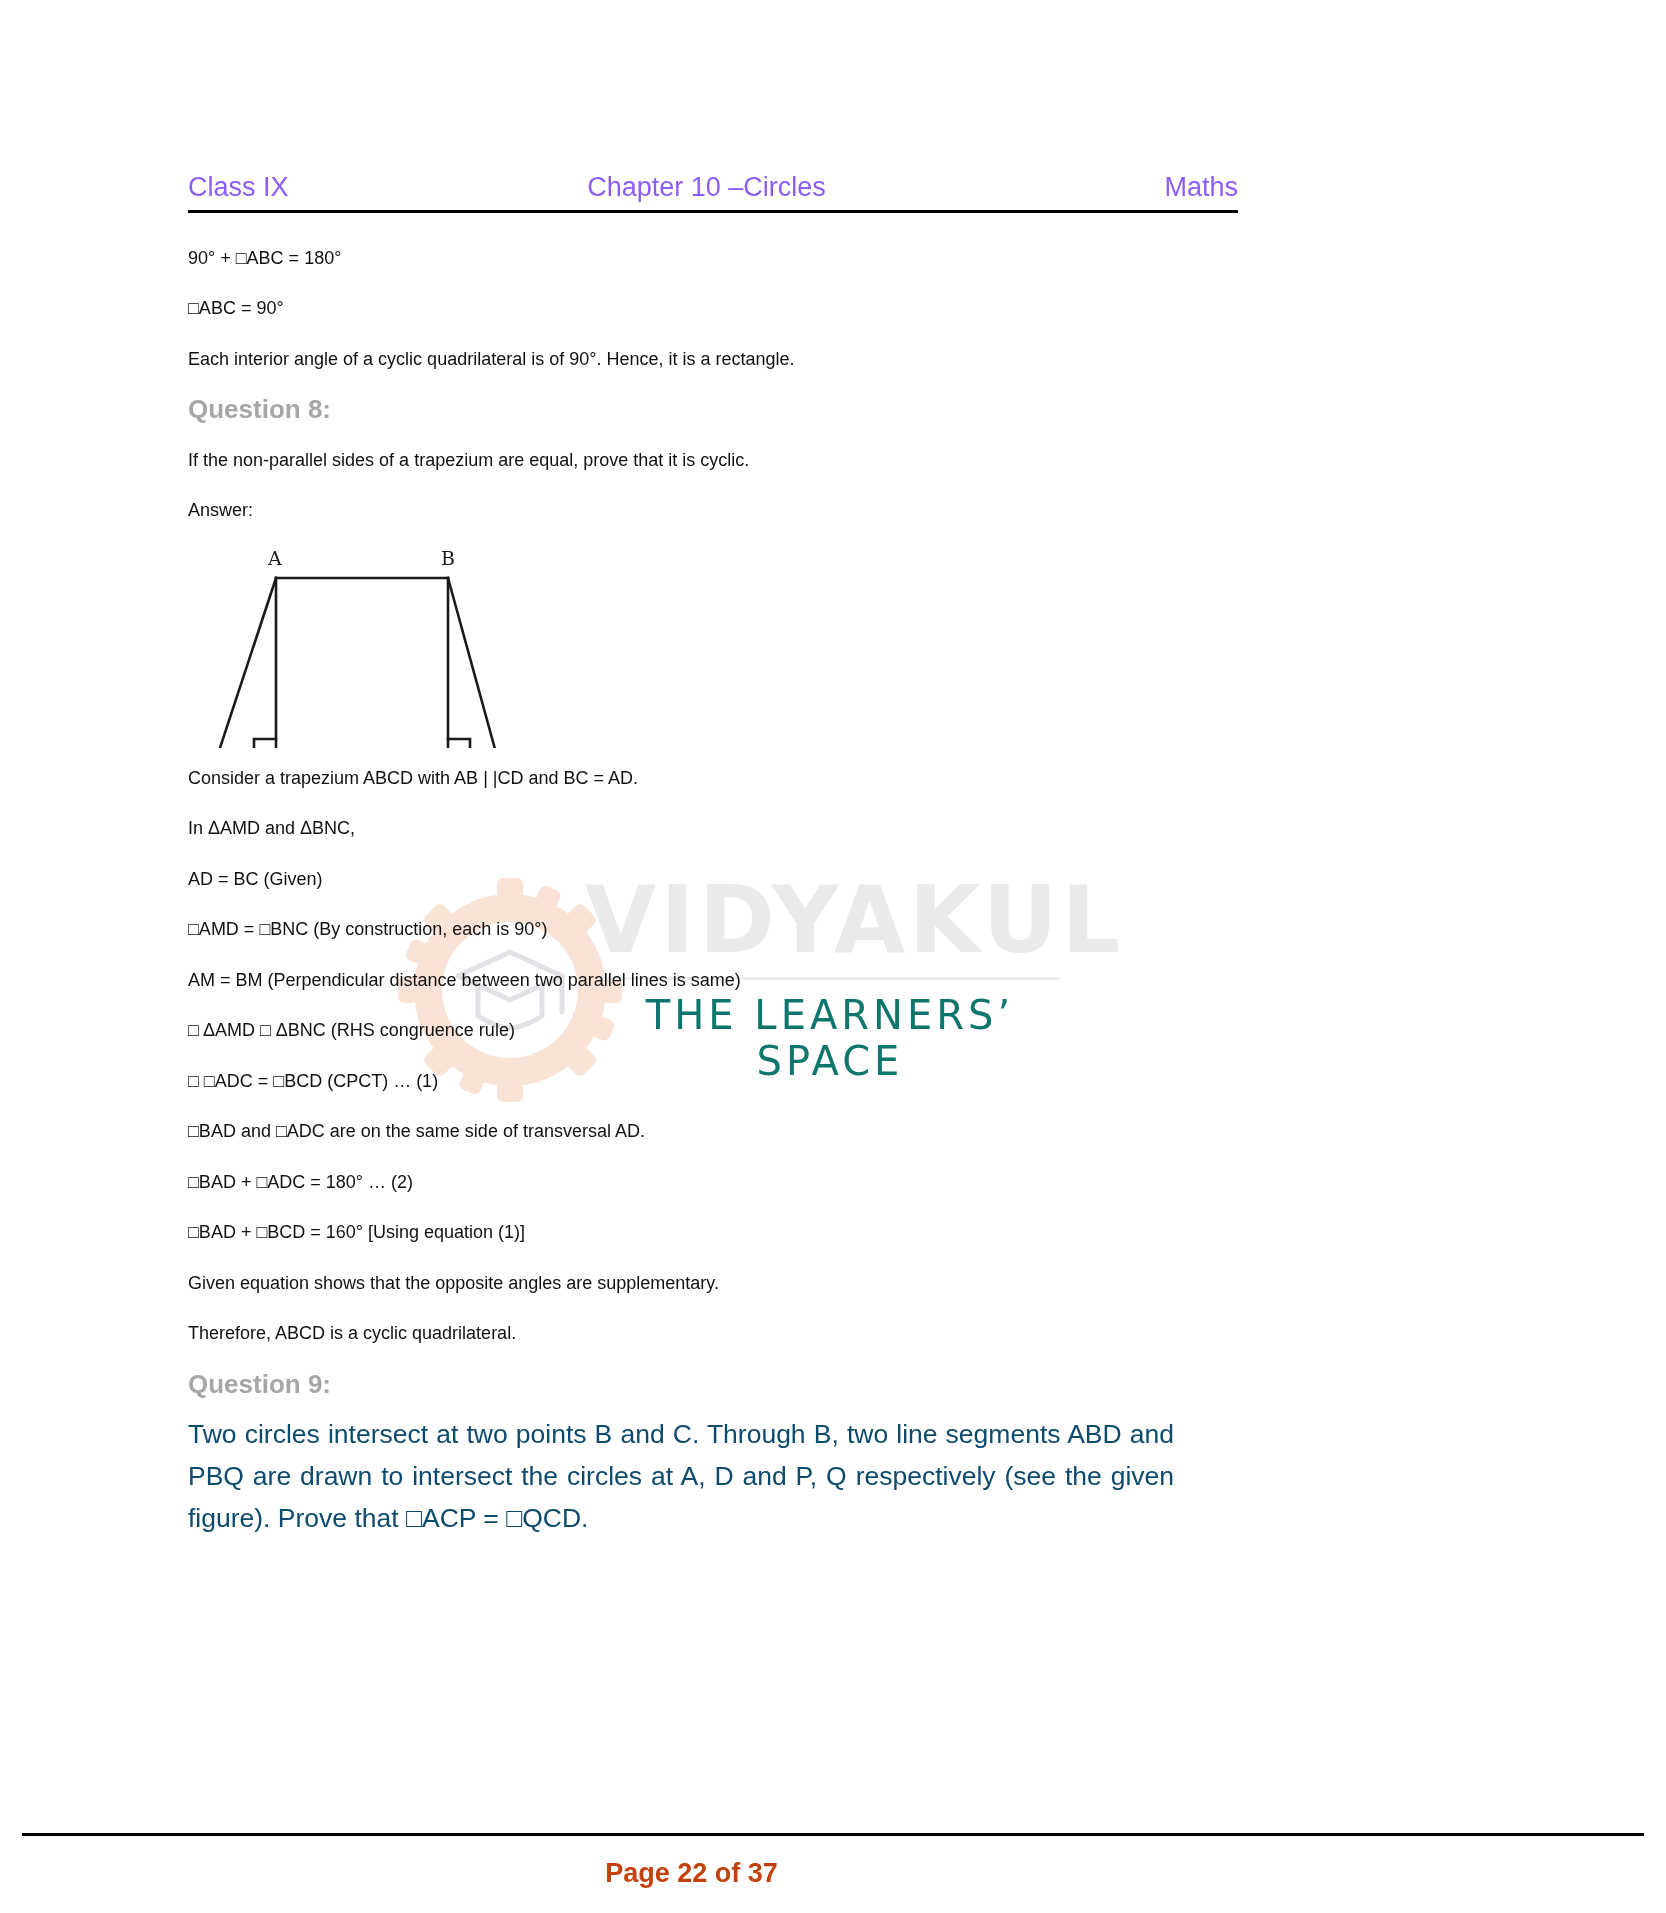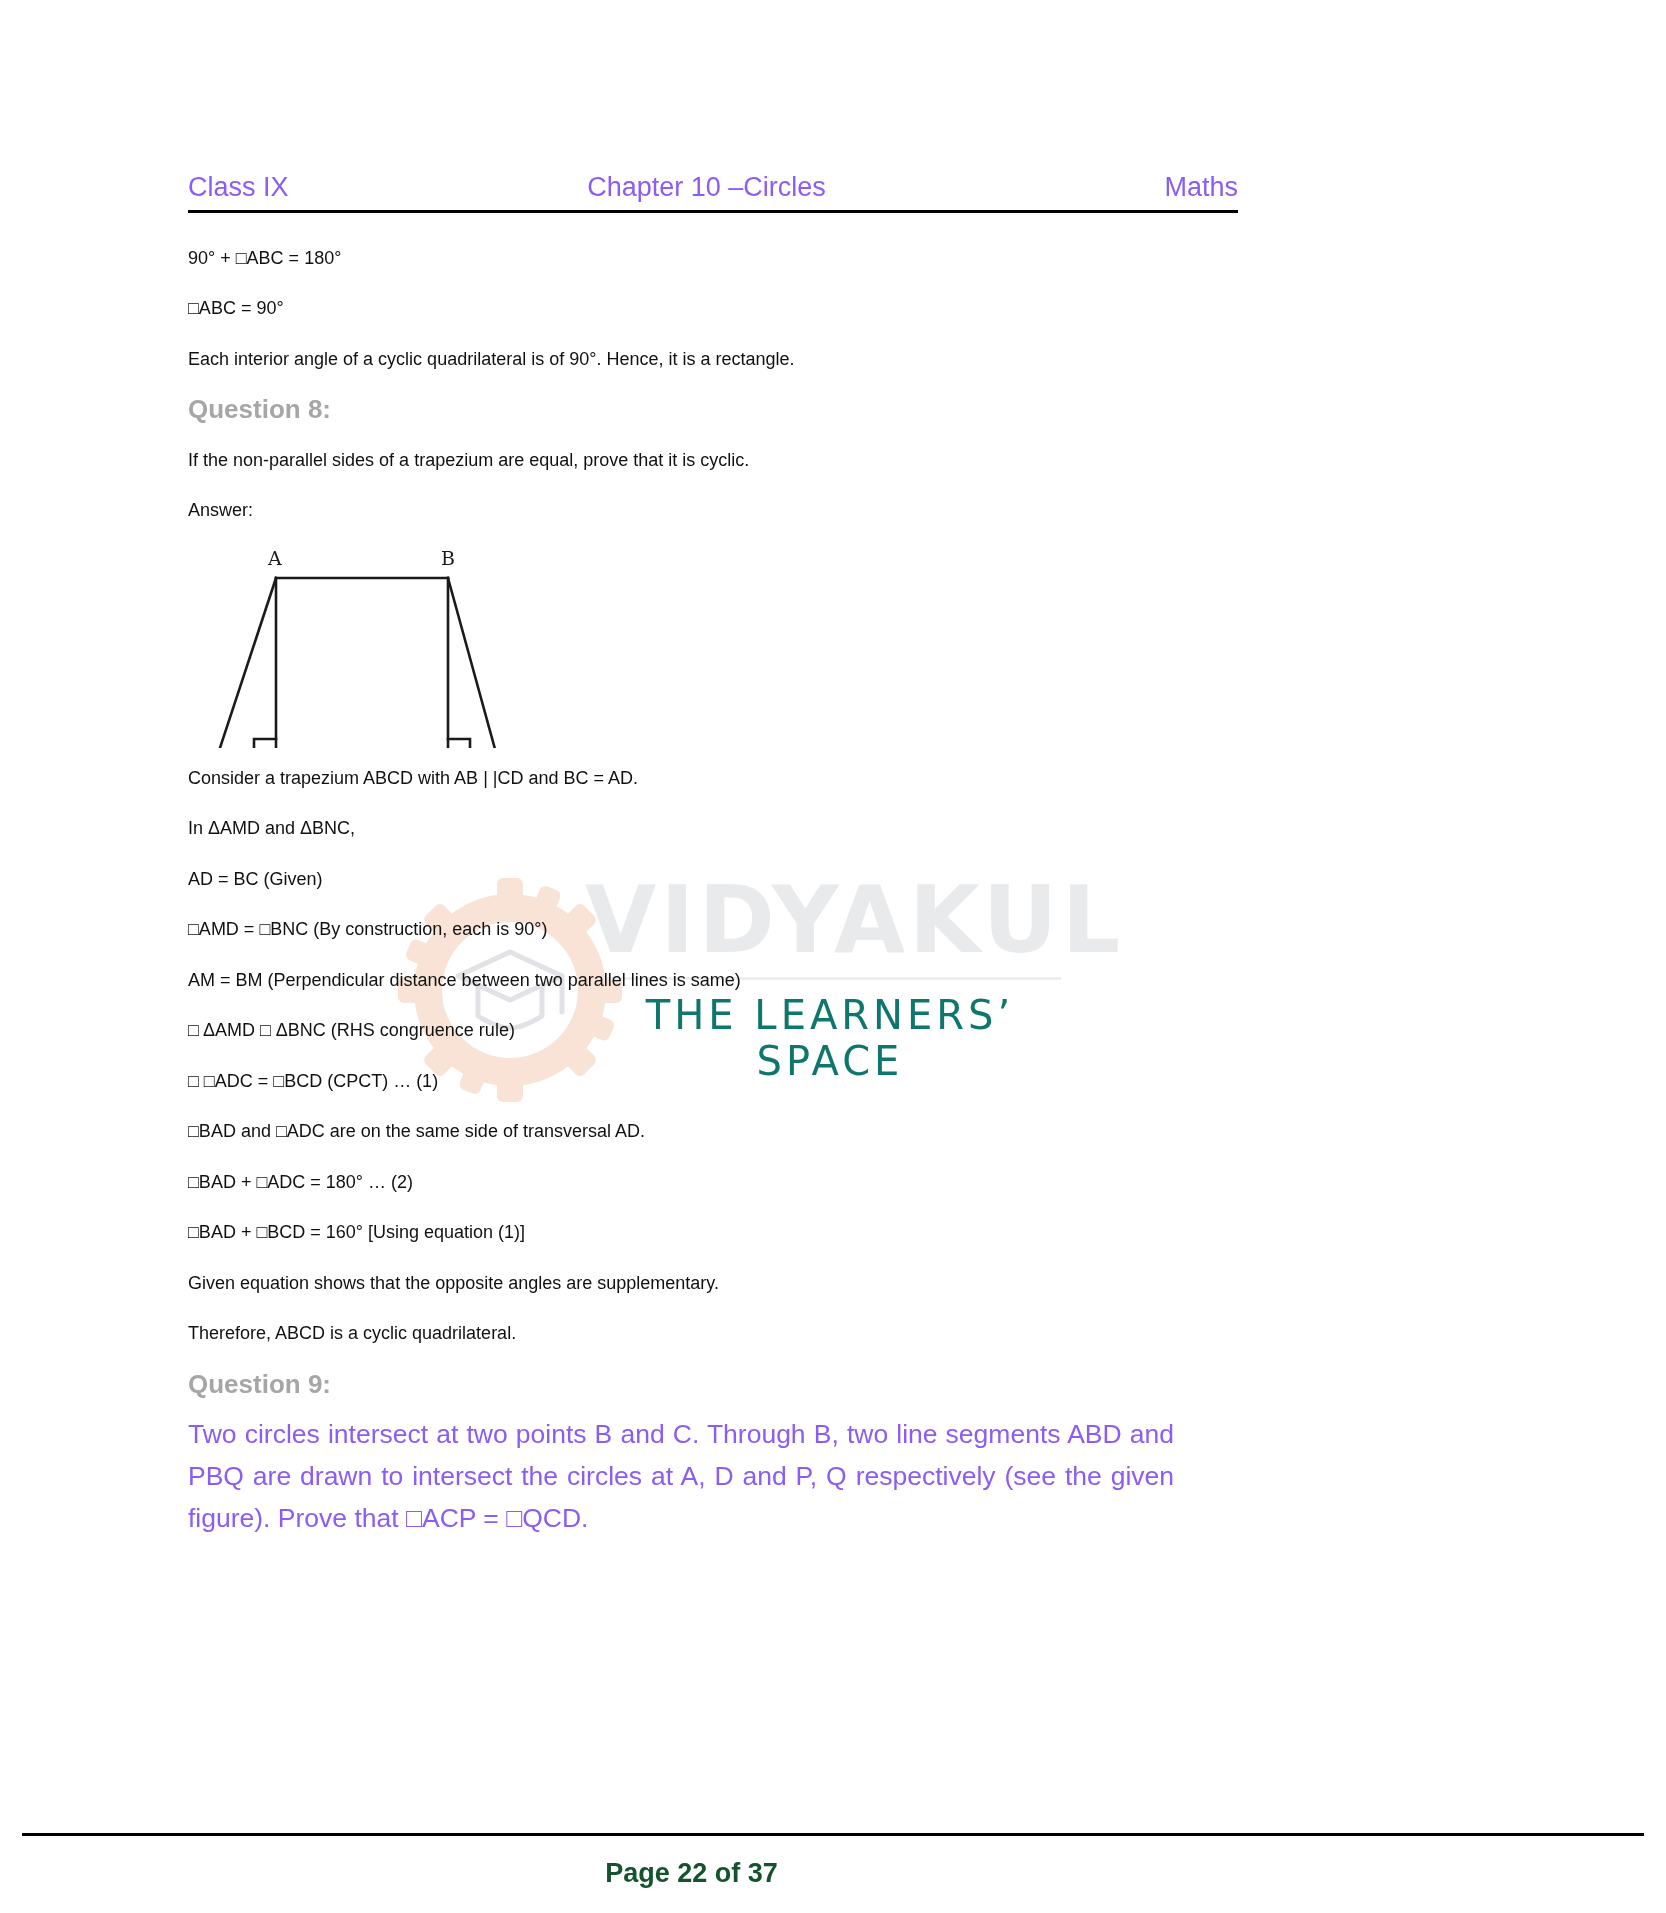"Two circles intersect at two" .para { color: #8b5cf6 -> #0c4a6e }
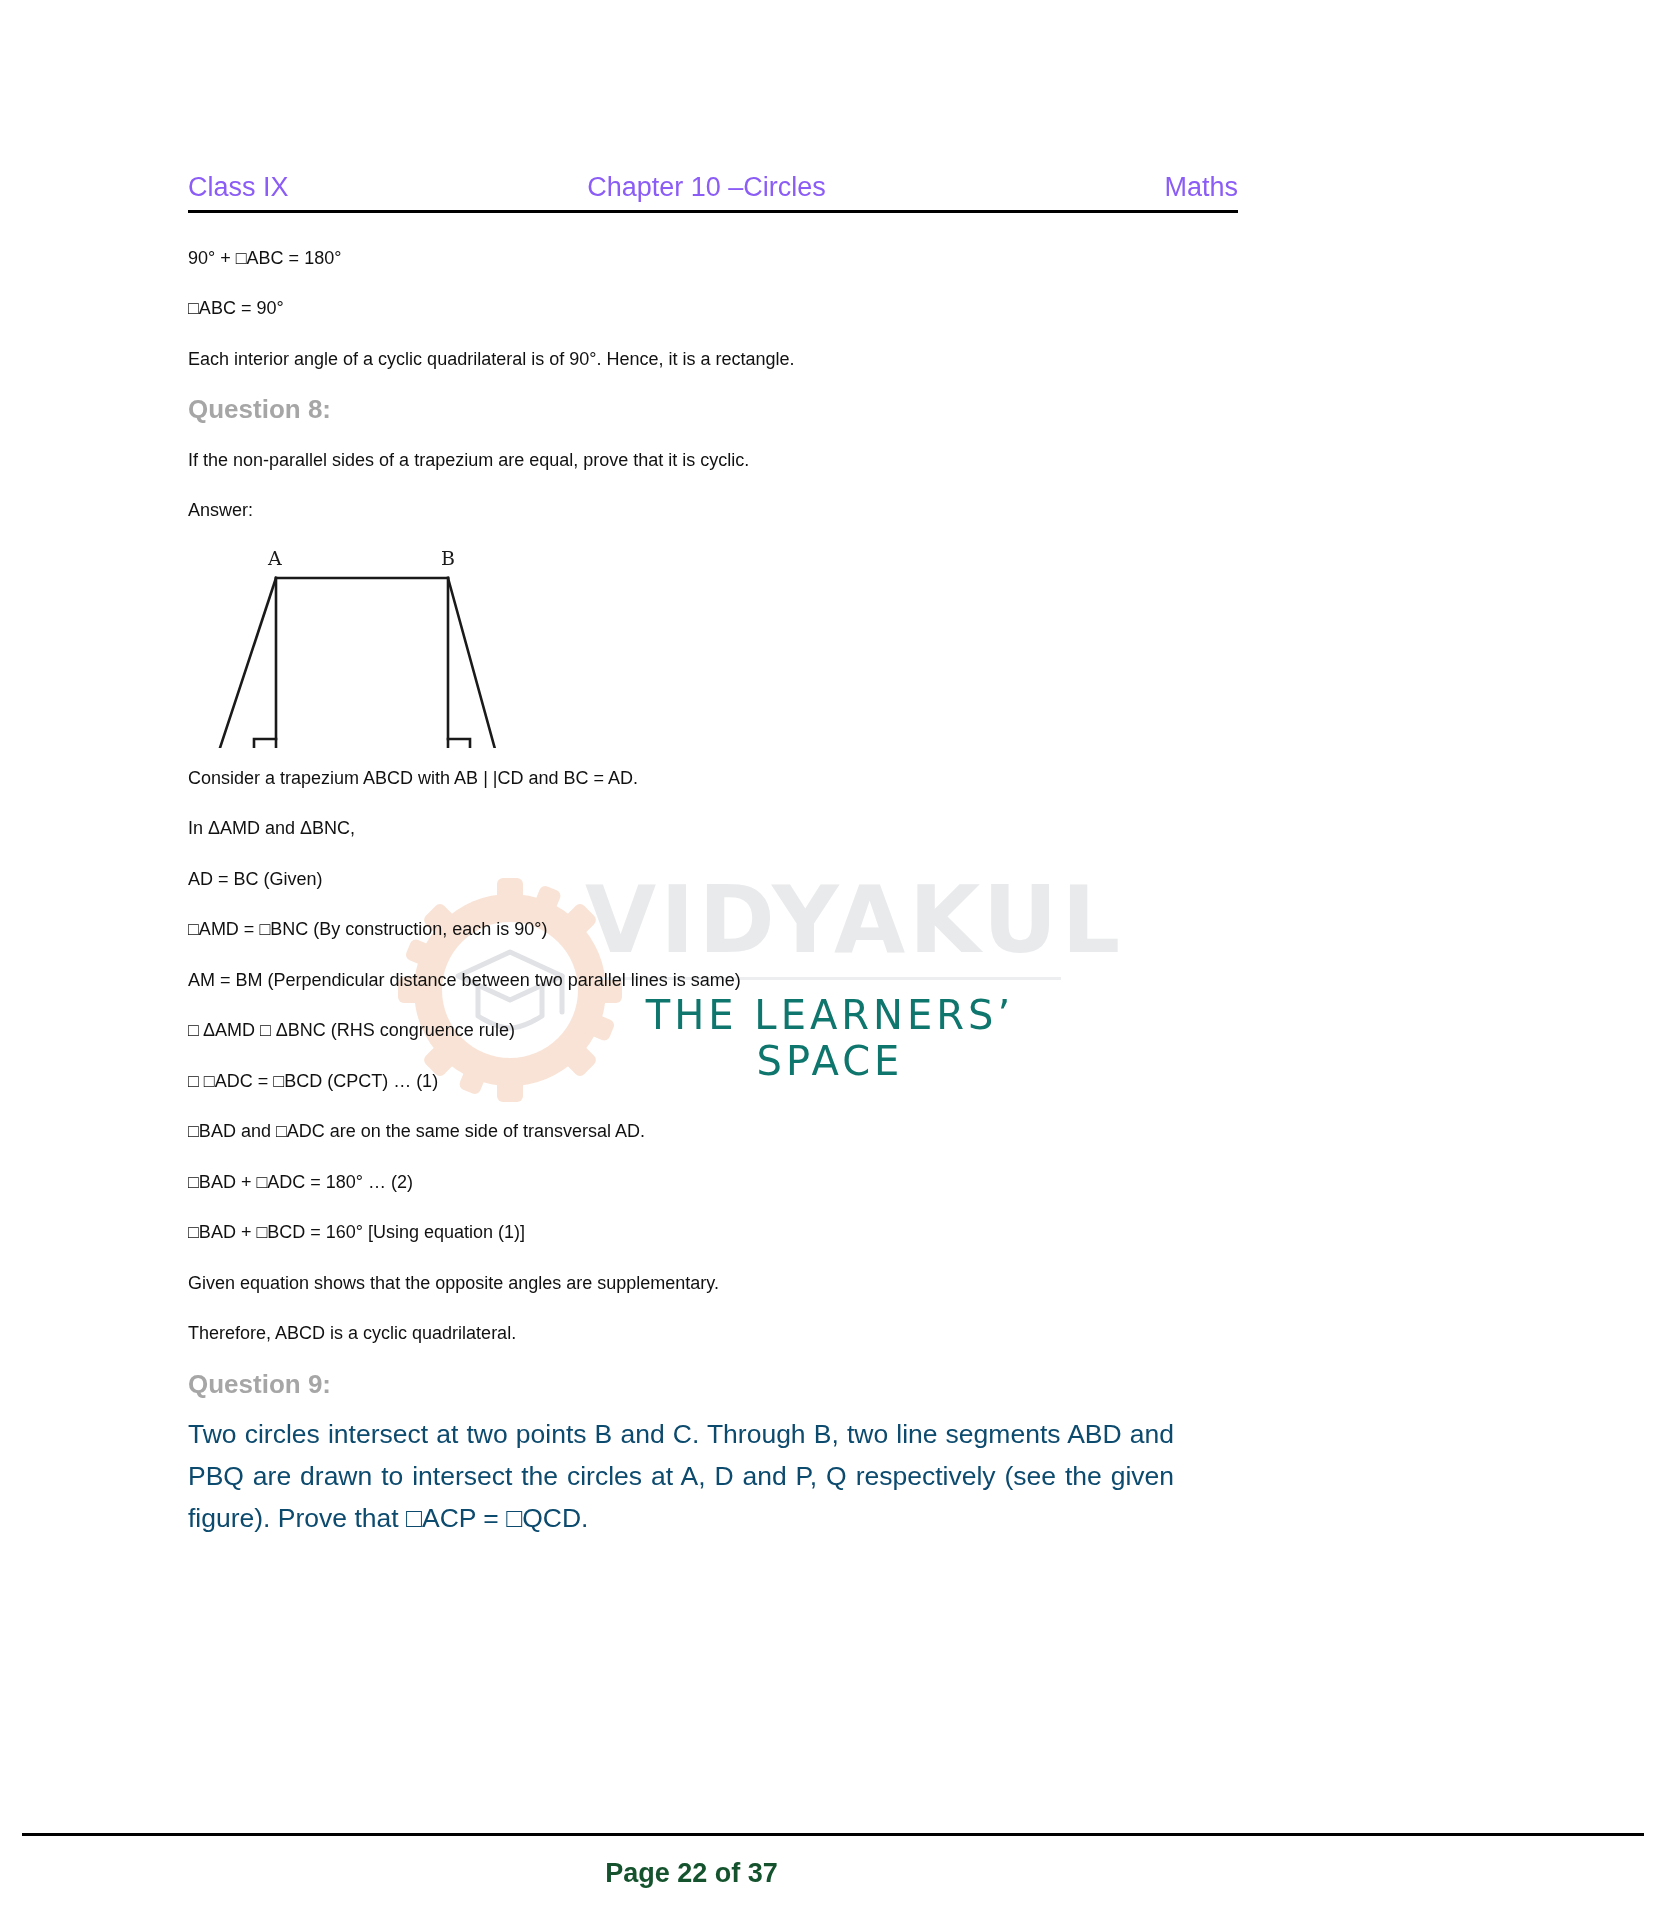"Page 22 of 37" .footer-text { color: #14532d -> #c2410c }
